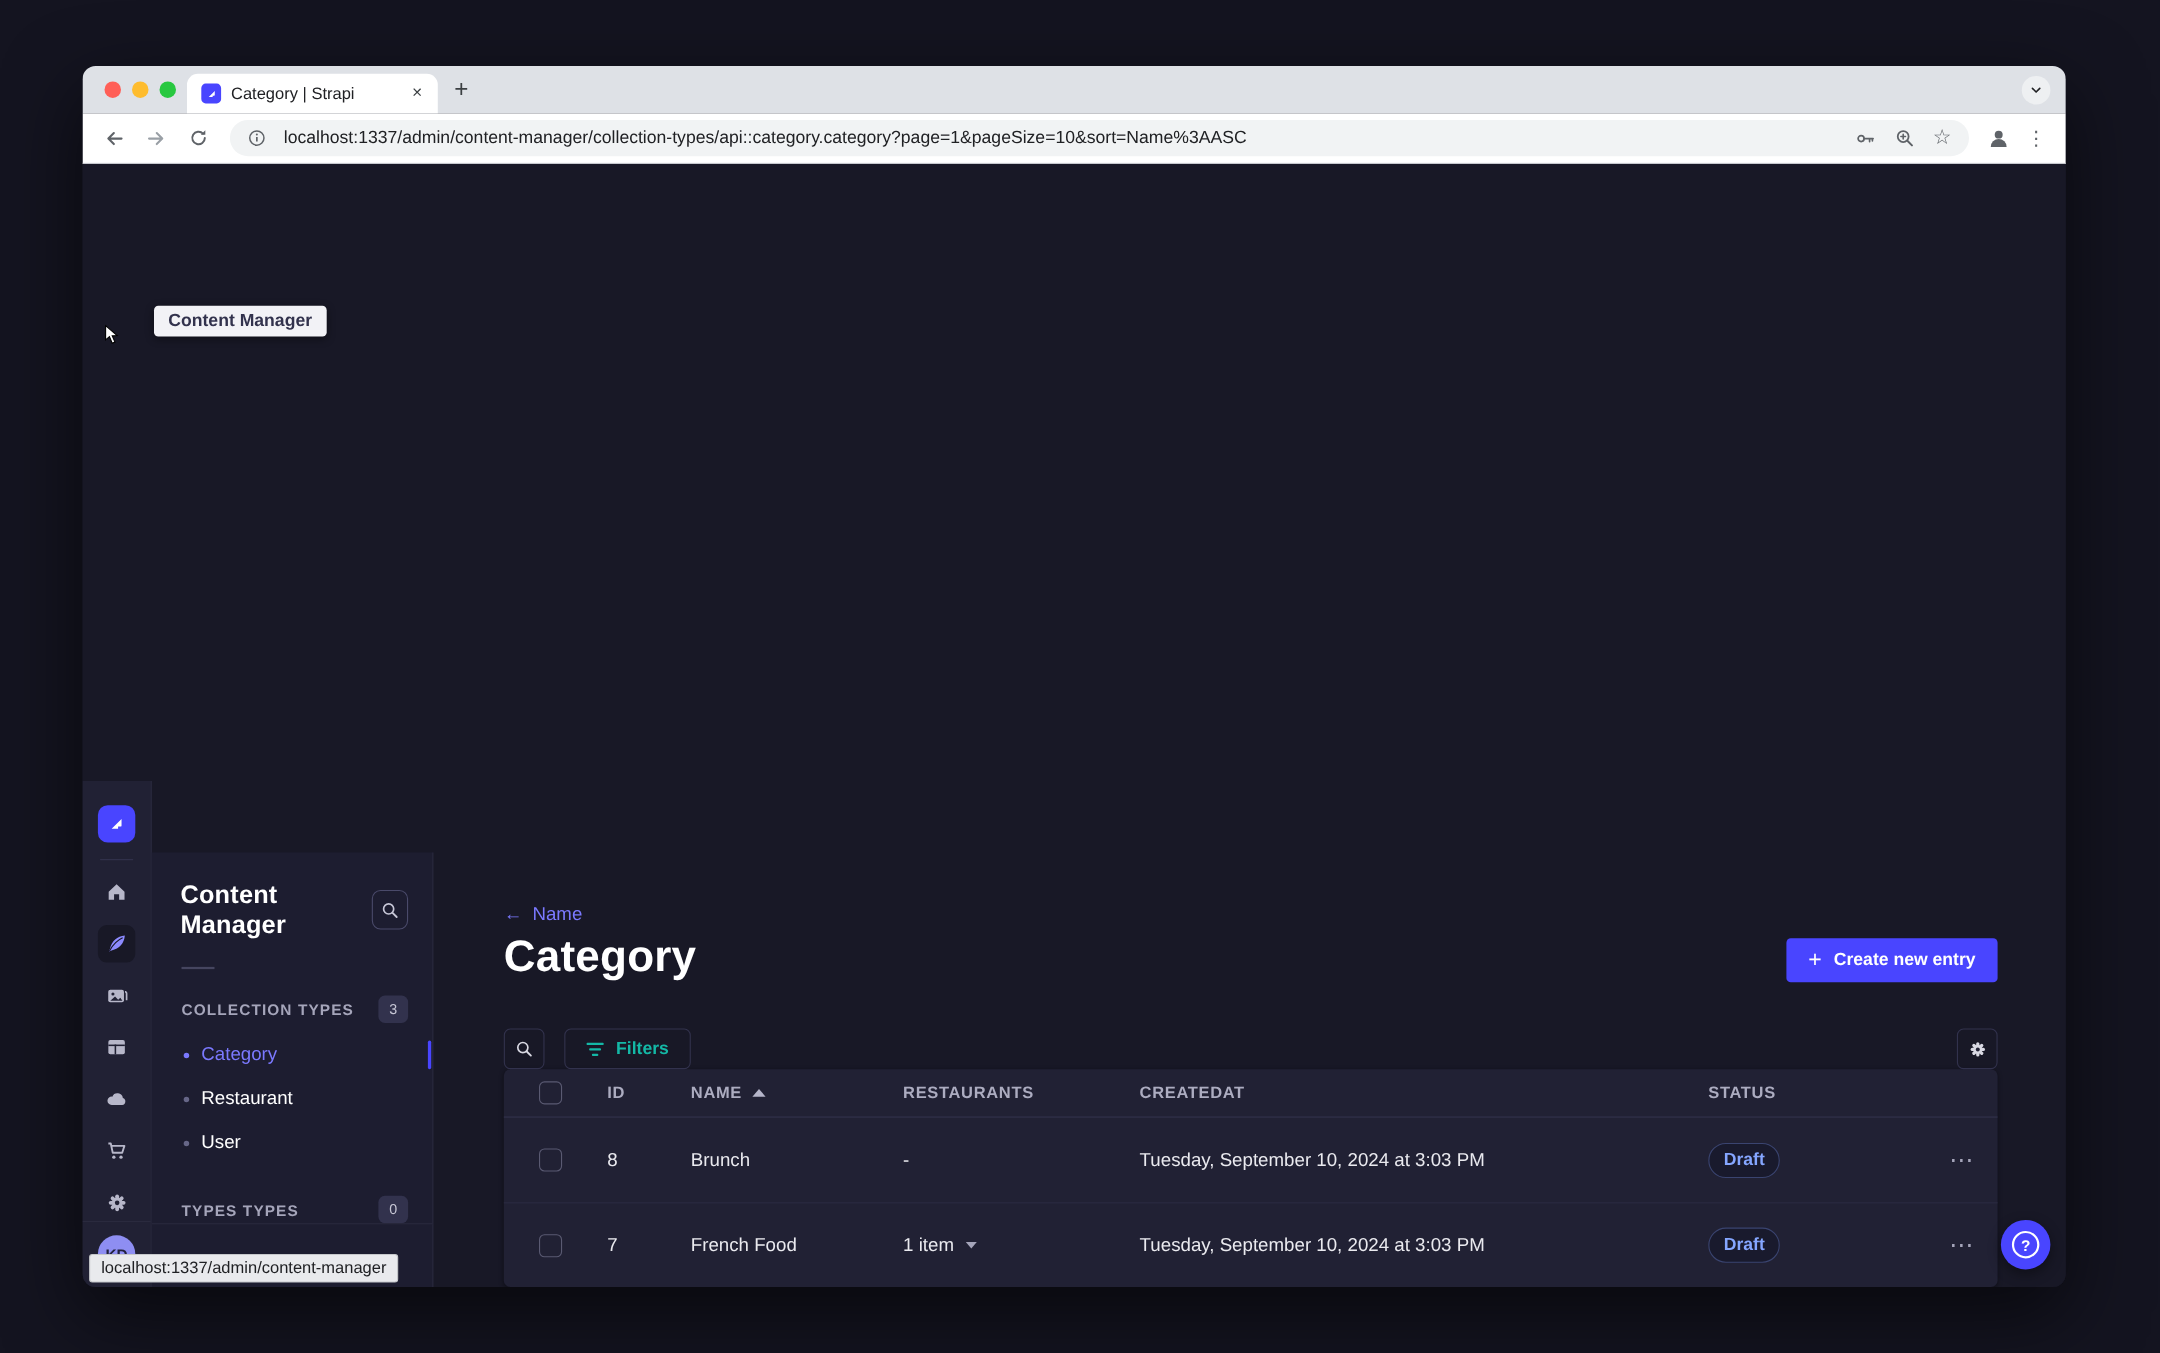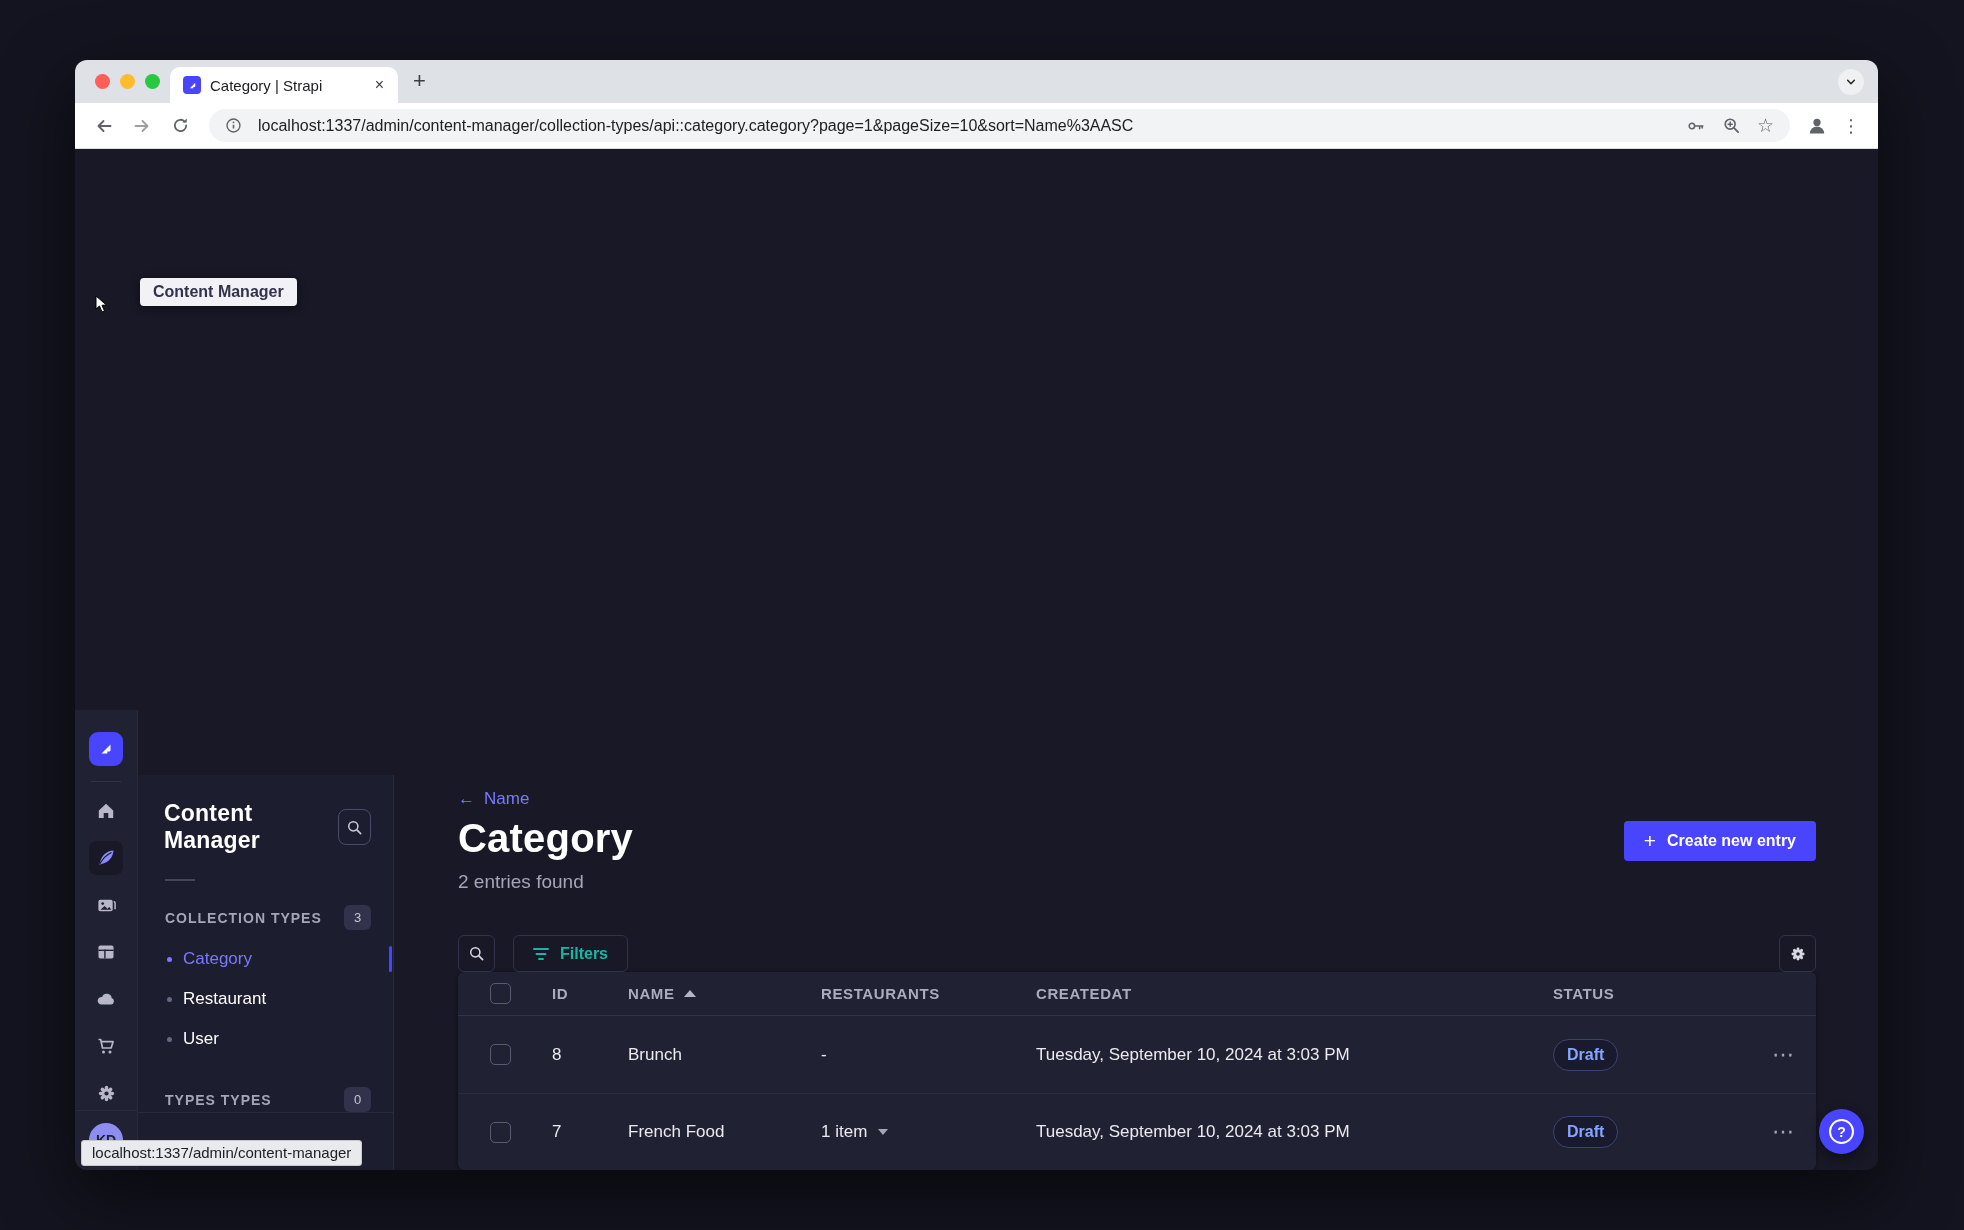"2 entries found" div.subtitle { html: <div>2 entries found</div> -> none }
